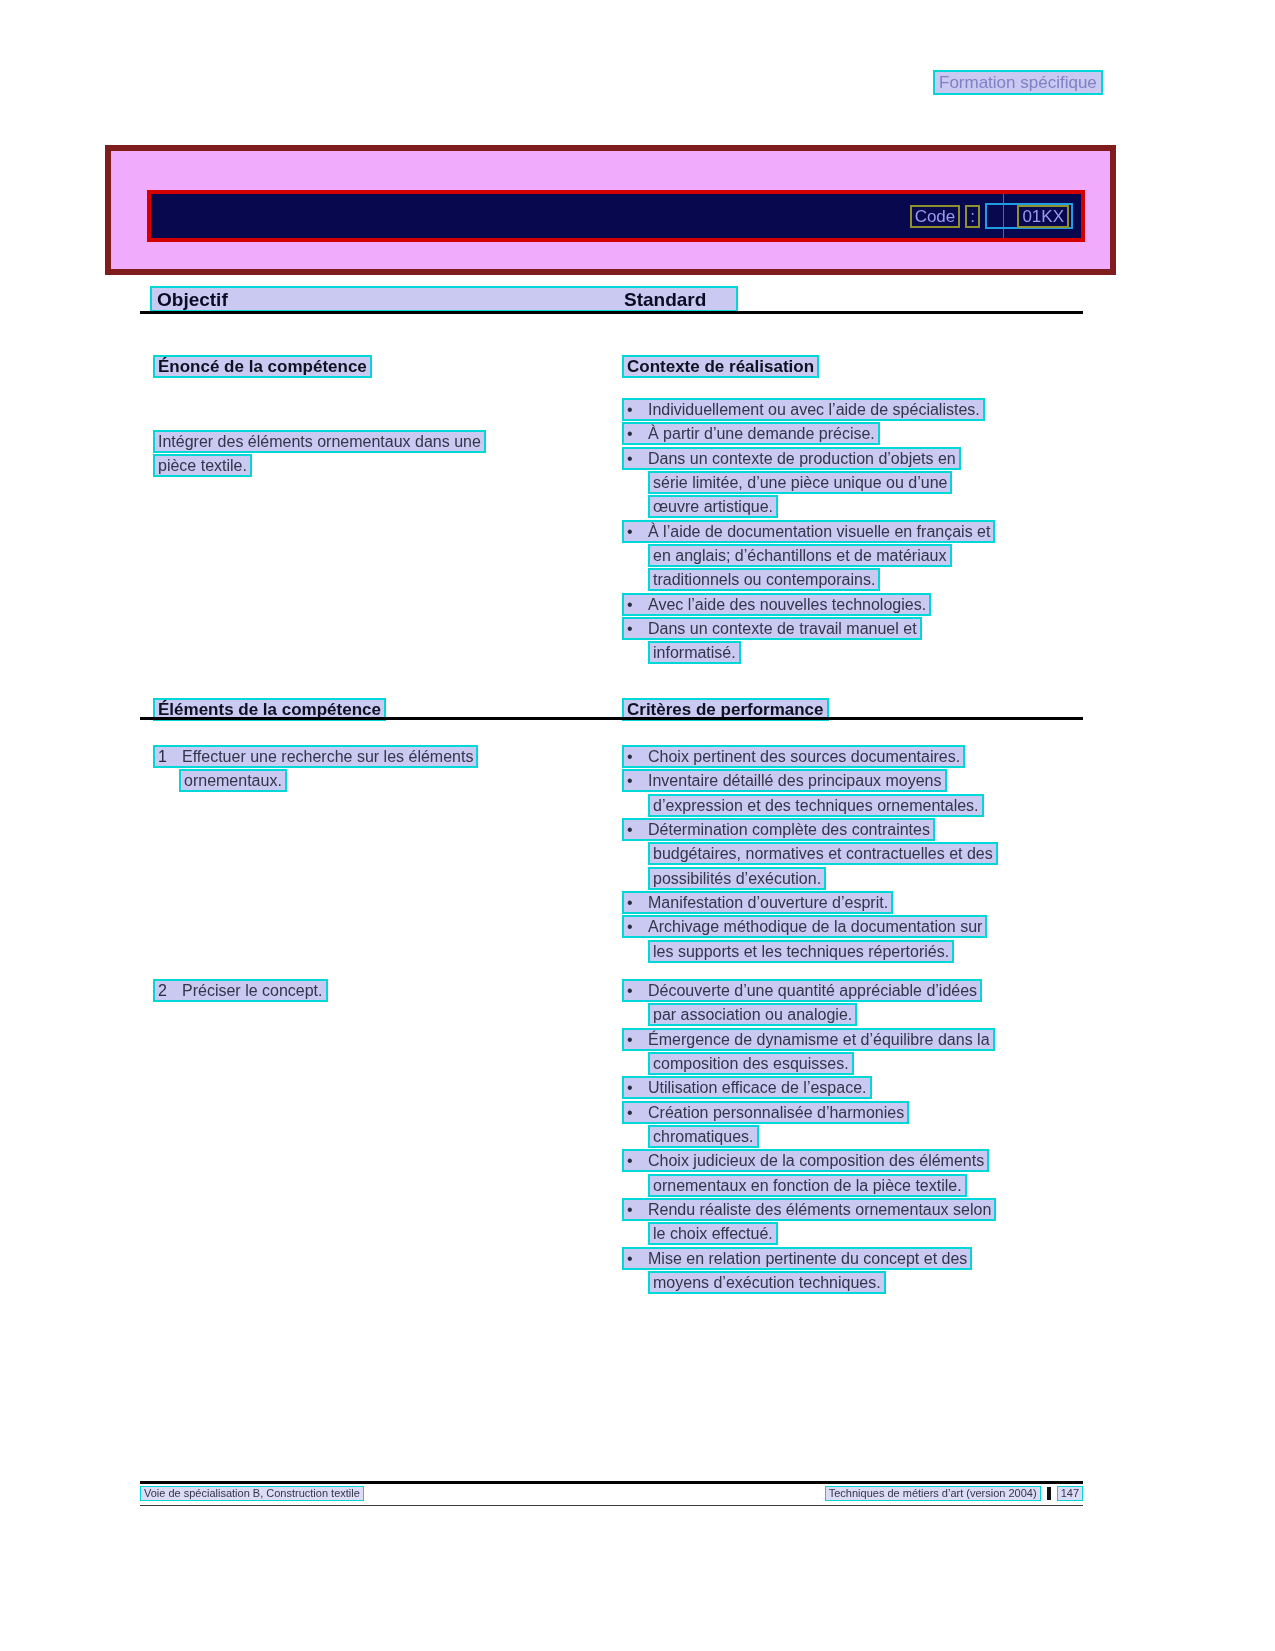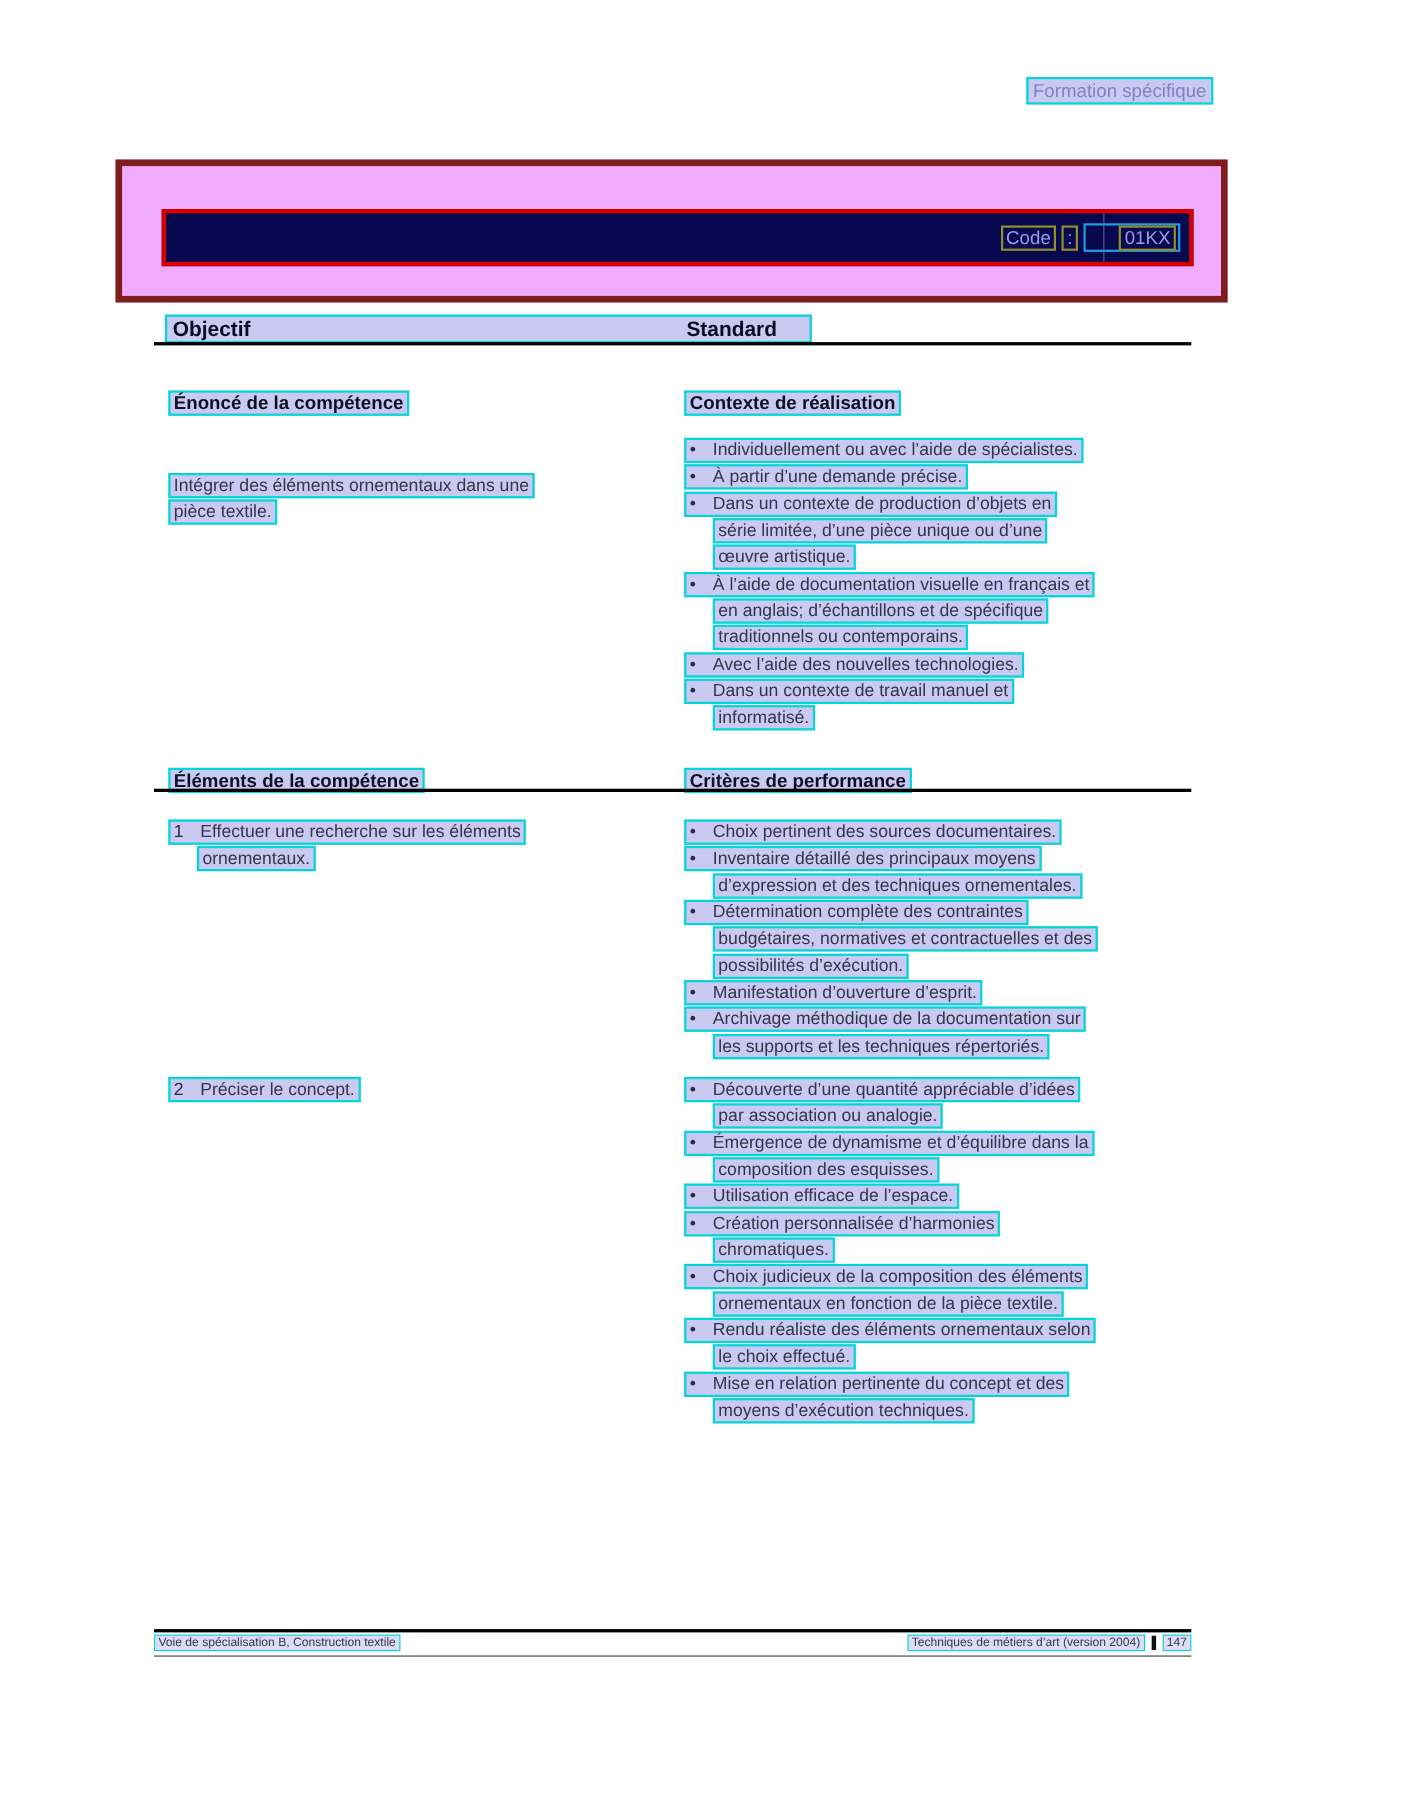"en anglais; d’échantillons et de" span.hl { text: spécifique -> matériaux }
